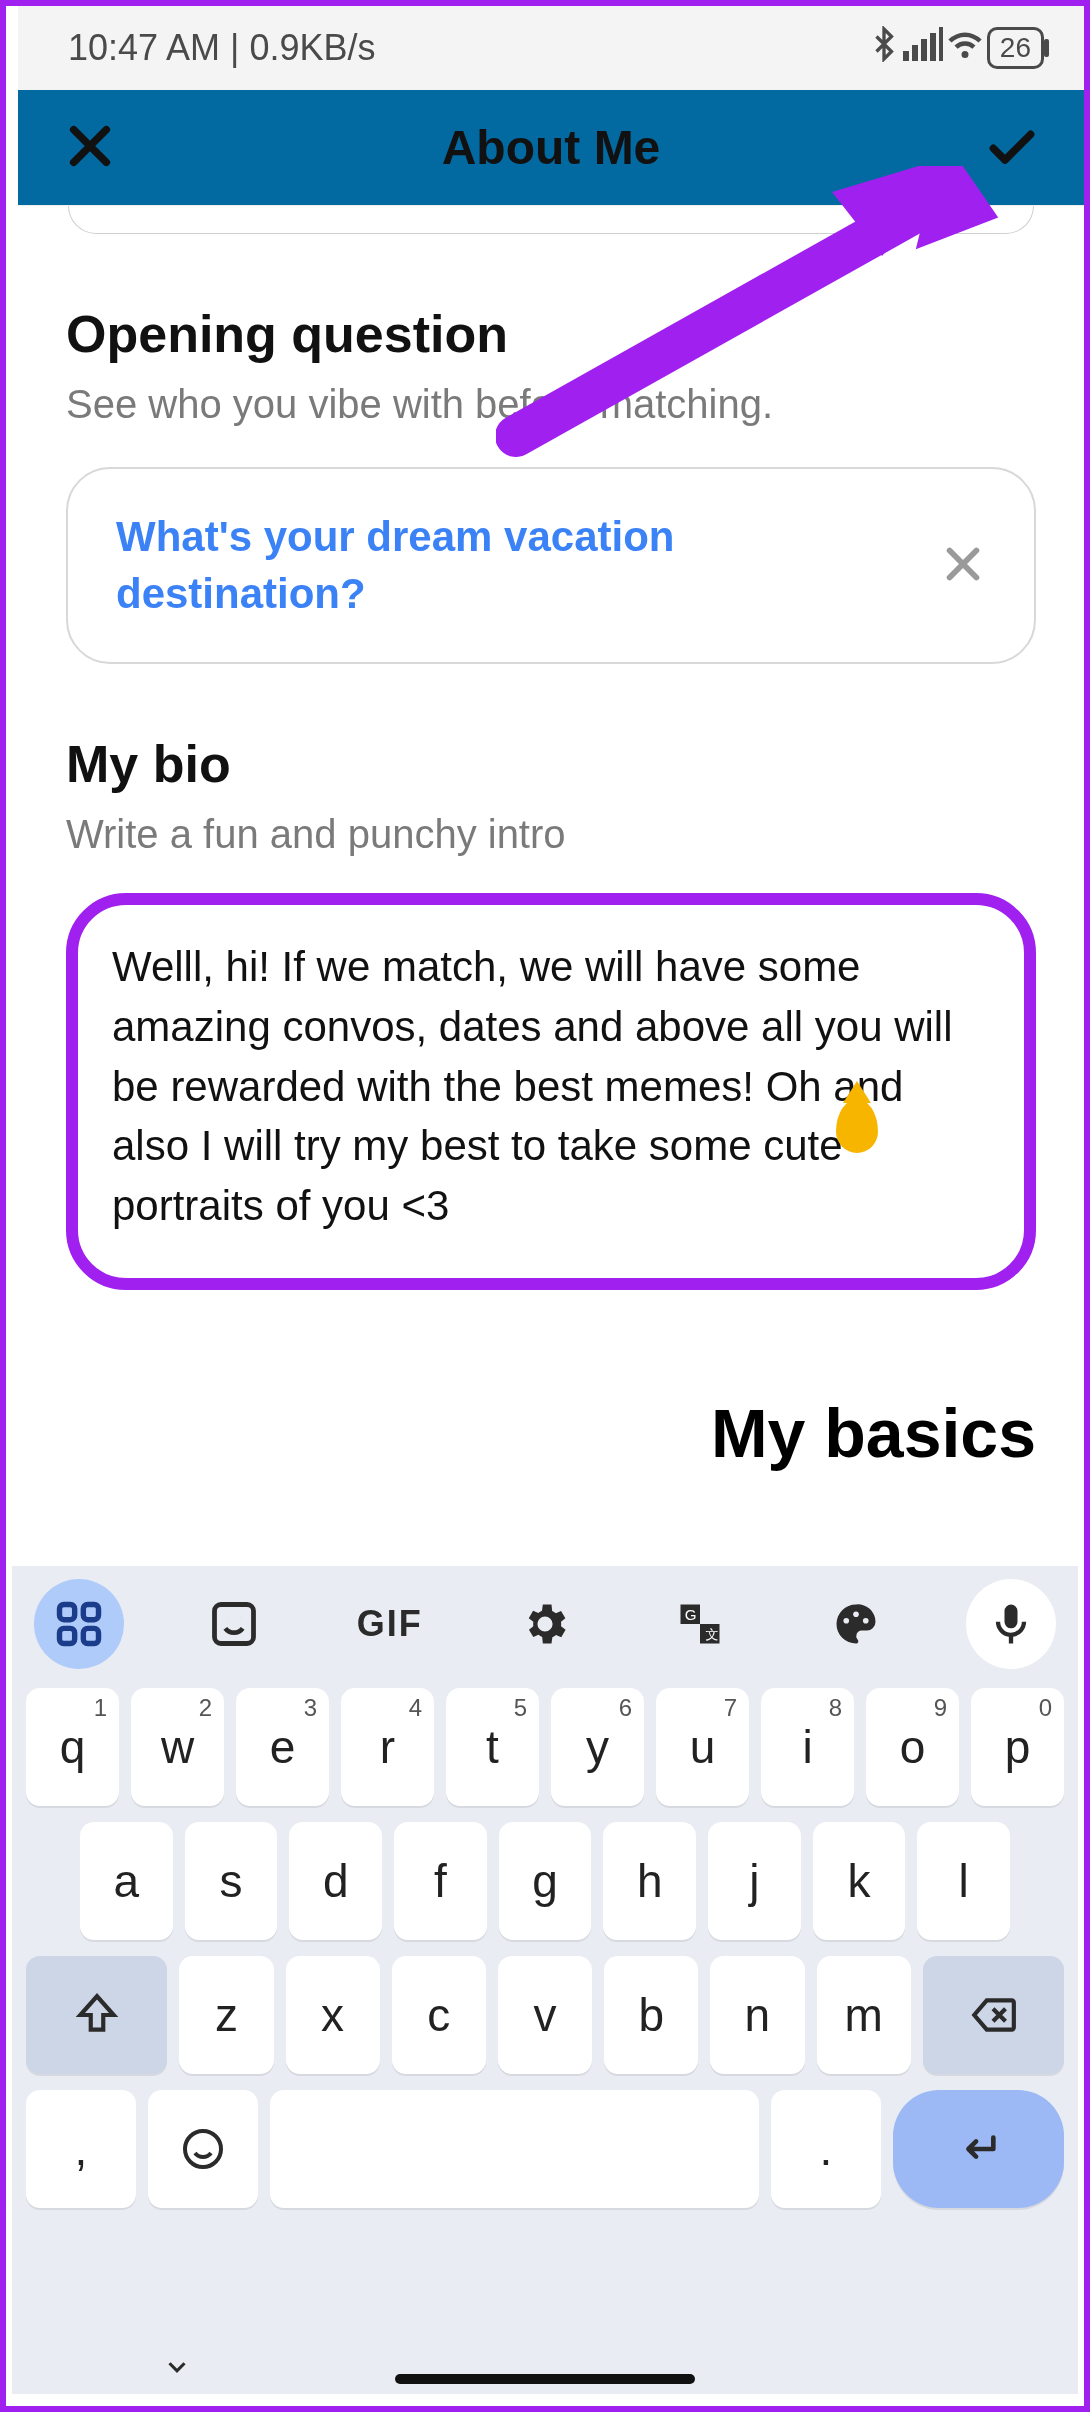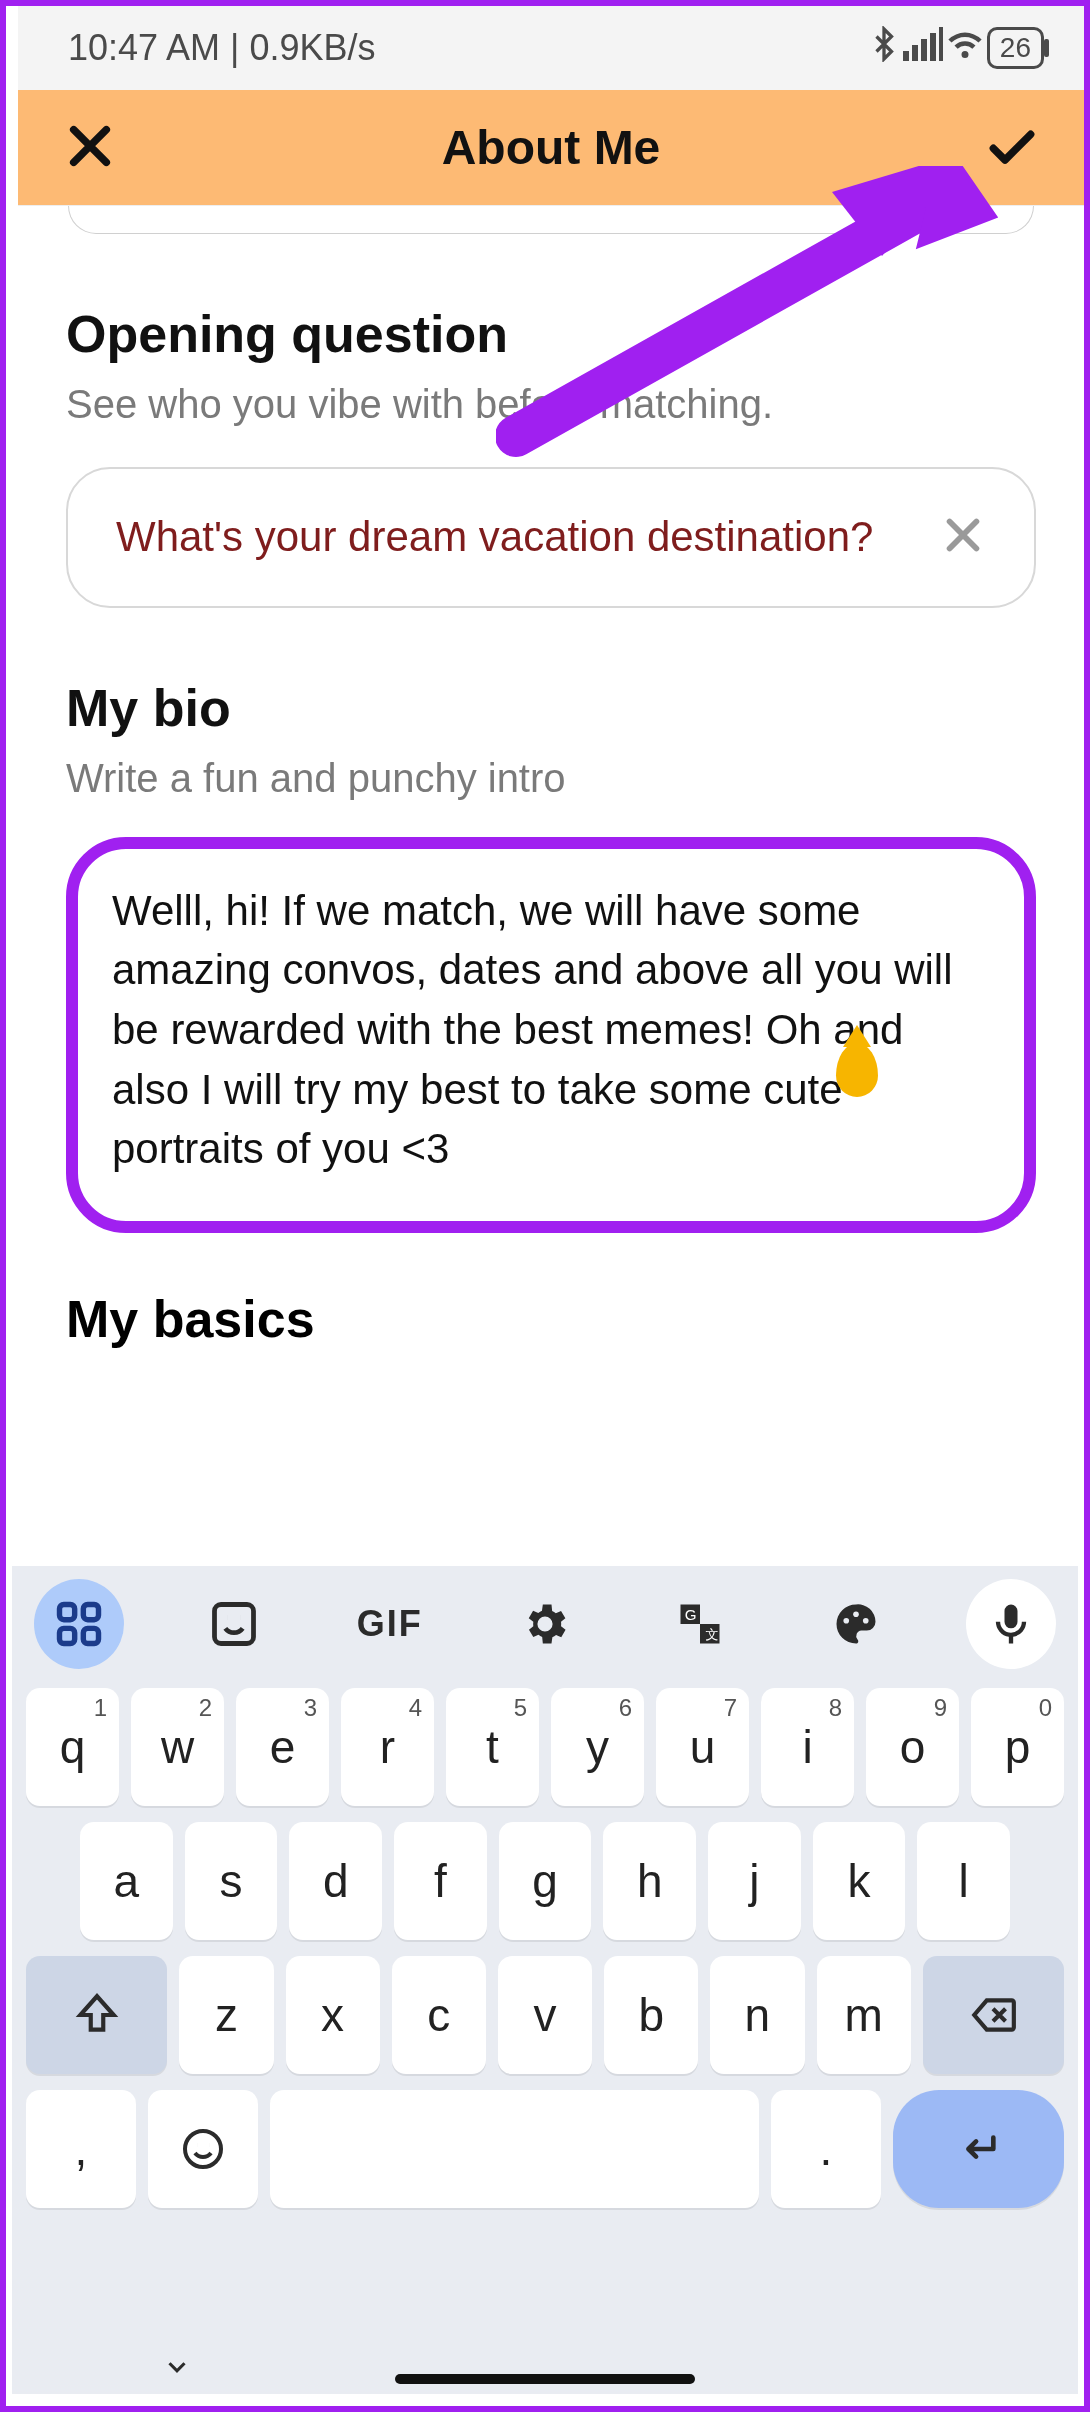"About Me" .header { background: #fdba74 -> #0369a1 }
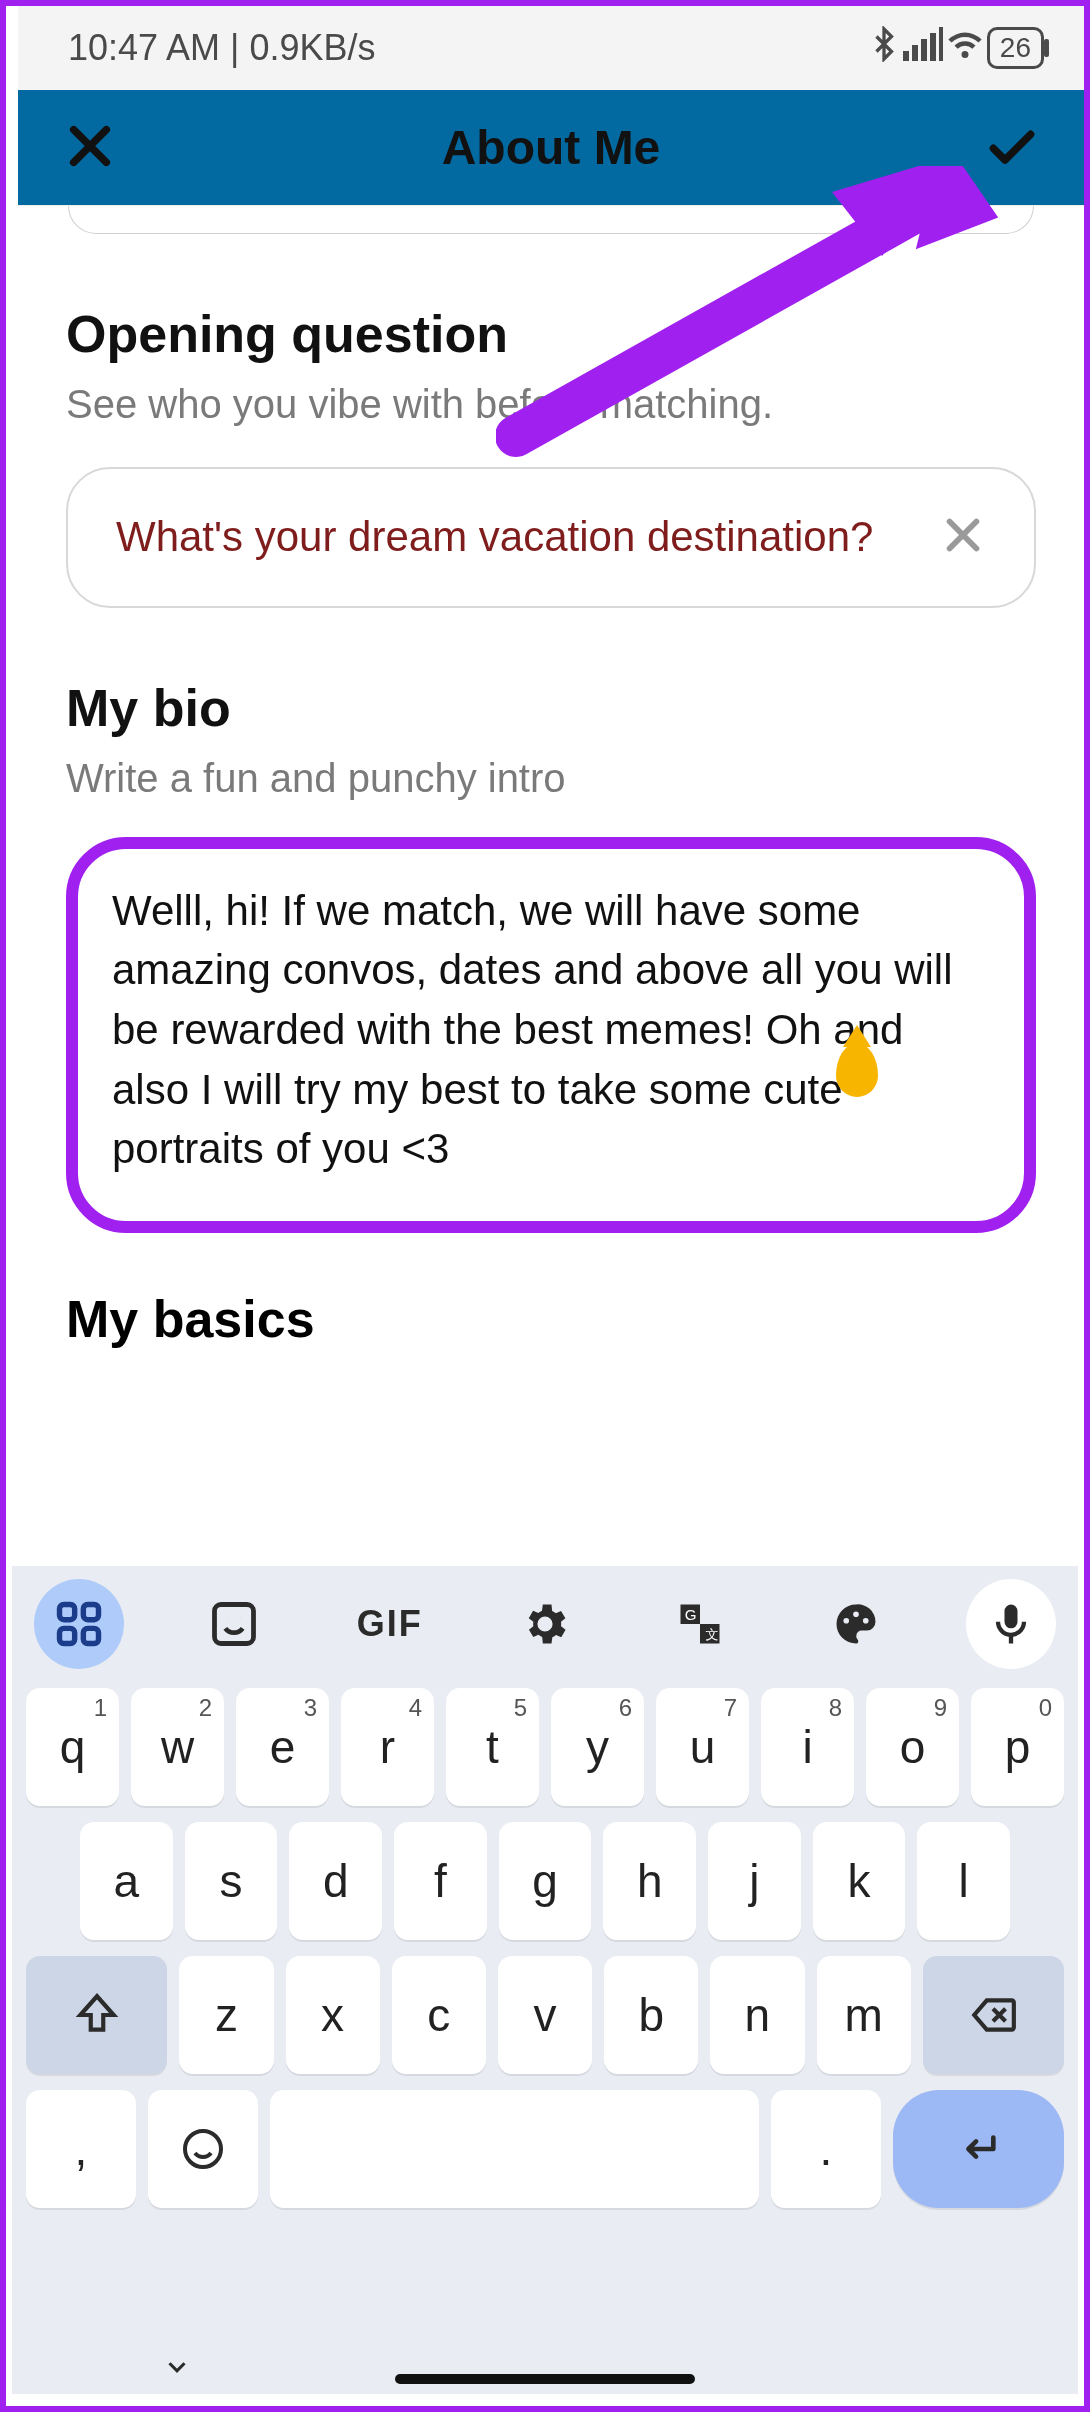"What's your dream vacation destination?" .q-text { color: #7f1d1d -> #3b82f6; font-weight: none -> bold }
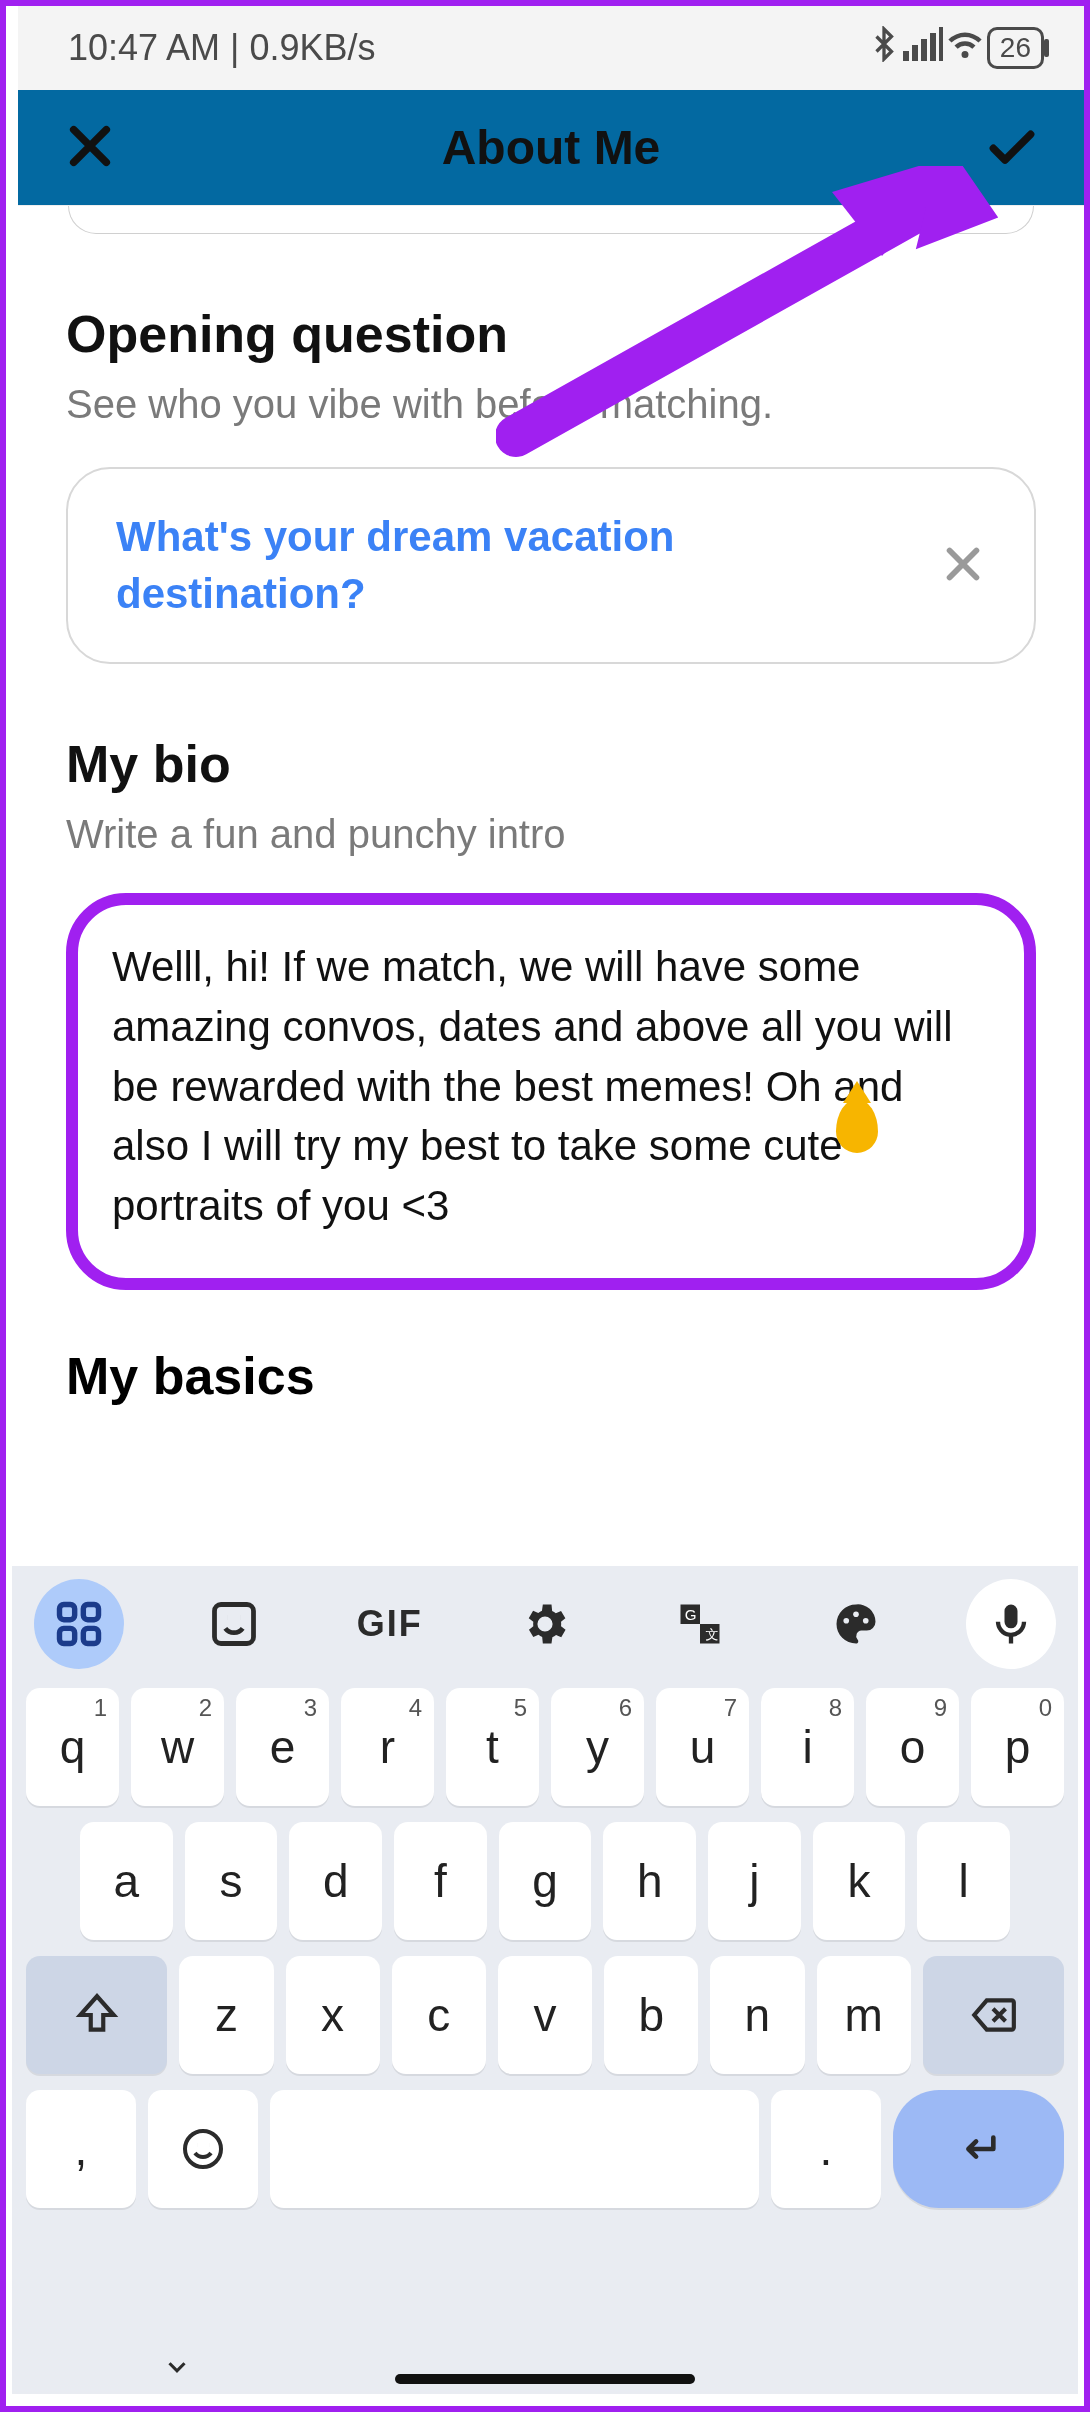"My basics" .basics-title { font-size: 52px -> 68px; margin-top: 56px -> 104px; text-align: none -> right }
